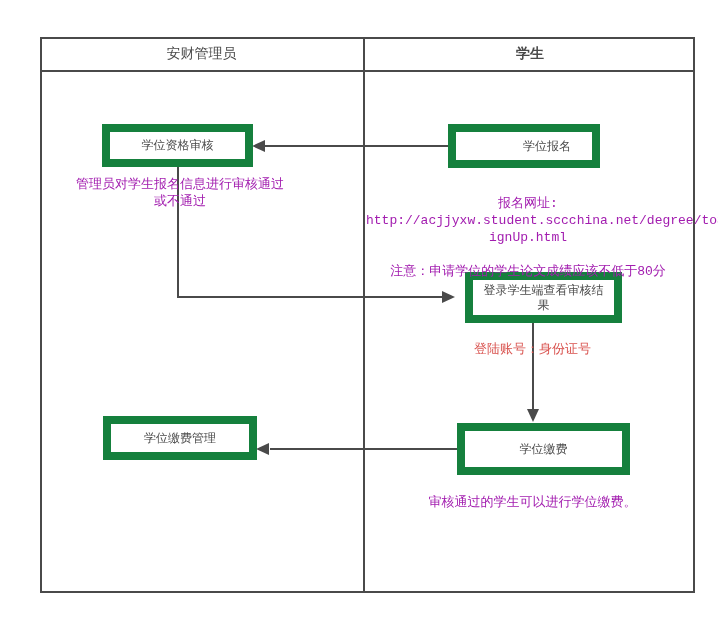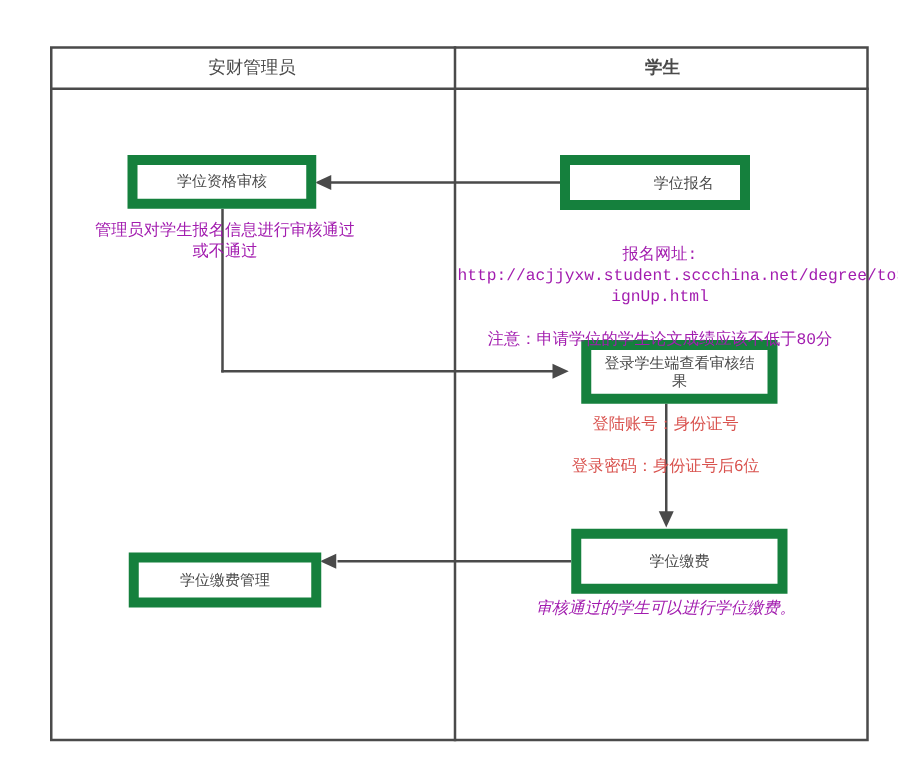"登陆账号：身份证号" #note-view-result { top: 314px -> 324px }
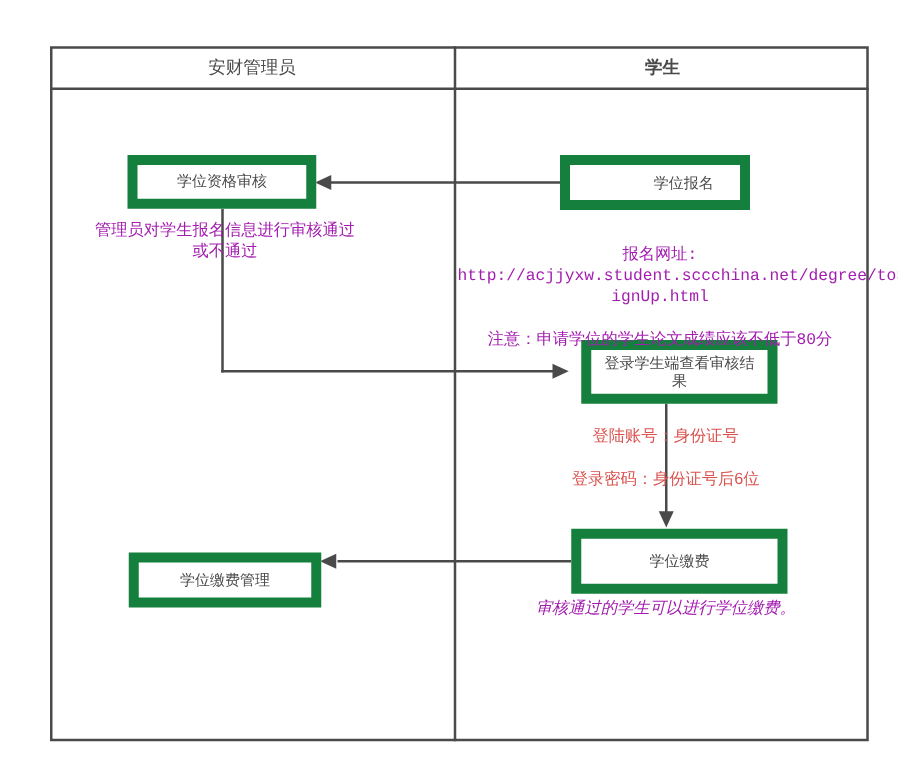"登录密码：身份证号后6位" div { html: <div>登录密码：身份证号后6位</div> -> none }
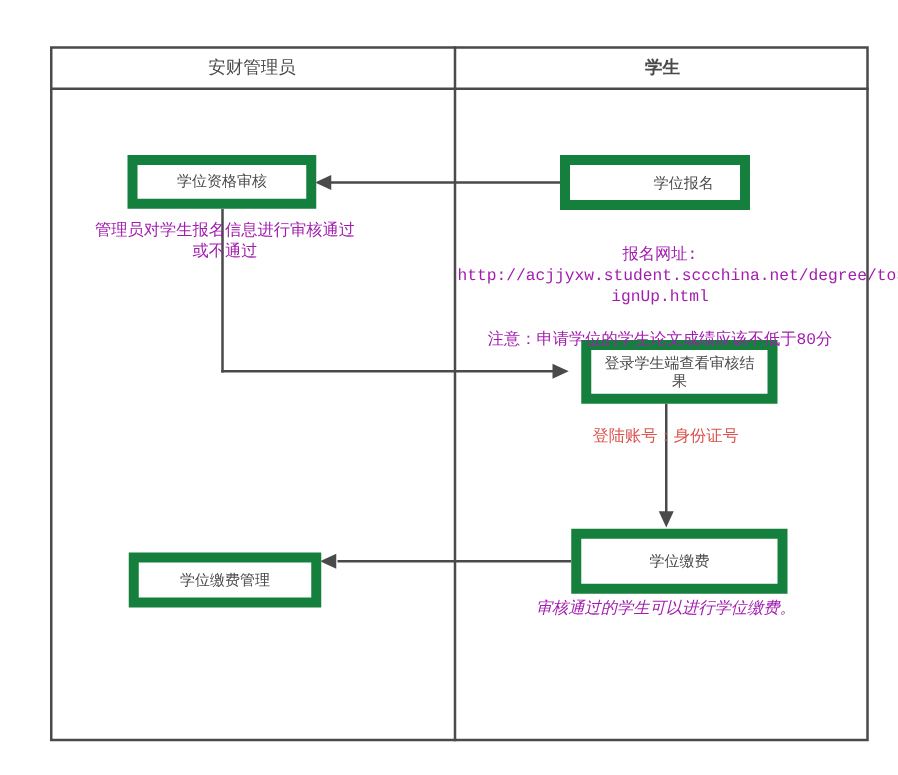"学位缴费管理" #node-payment-admin { top: 442px -> 416px }
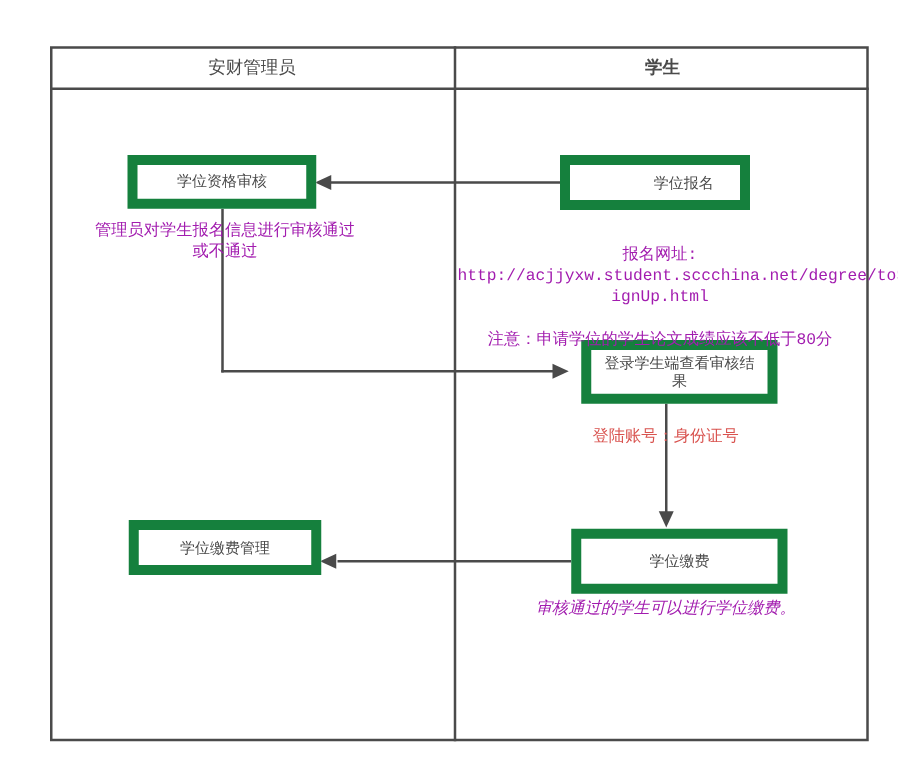"审核通过的学生可以进行学位缴费。" #note-payment { font-style: italic -> none; top: 478px -> 494px }
